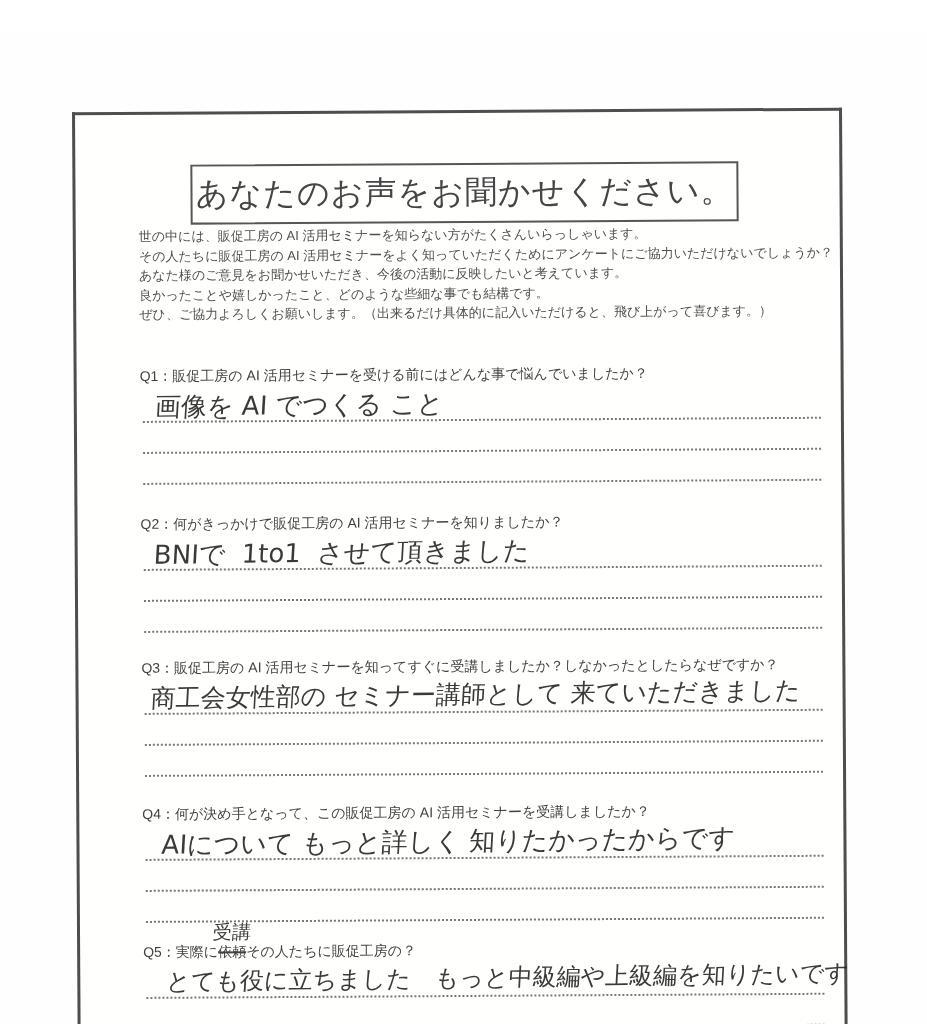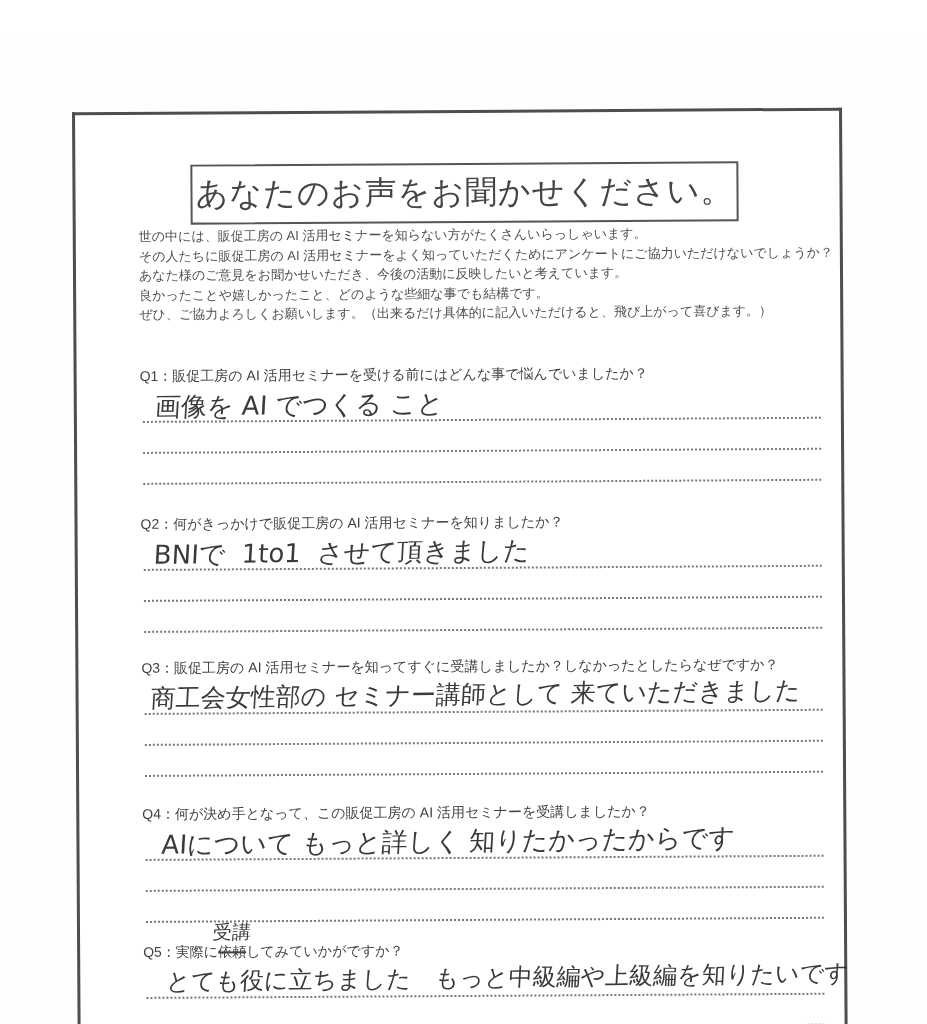"してみていかがですか？" span { text: してみていかがですか -> その人たちに販促工房の }
